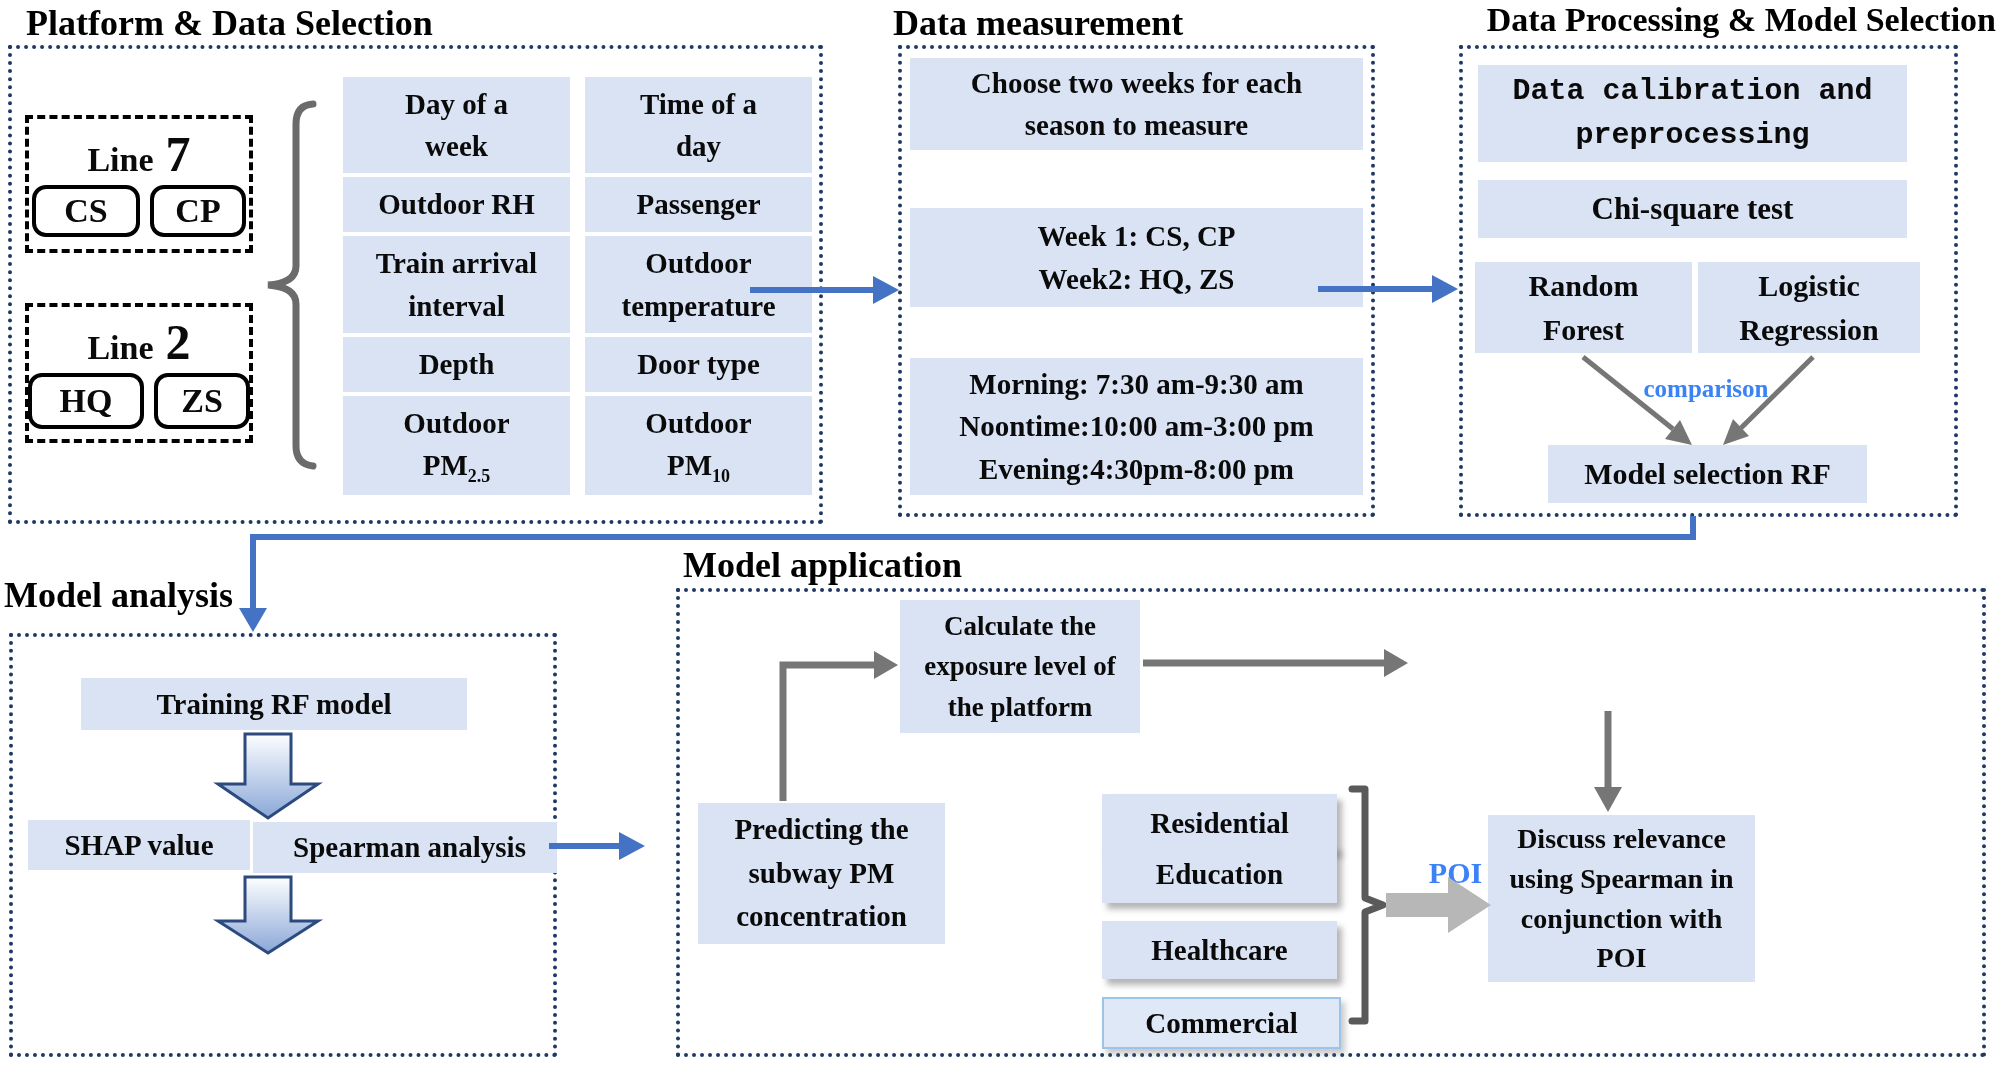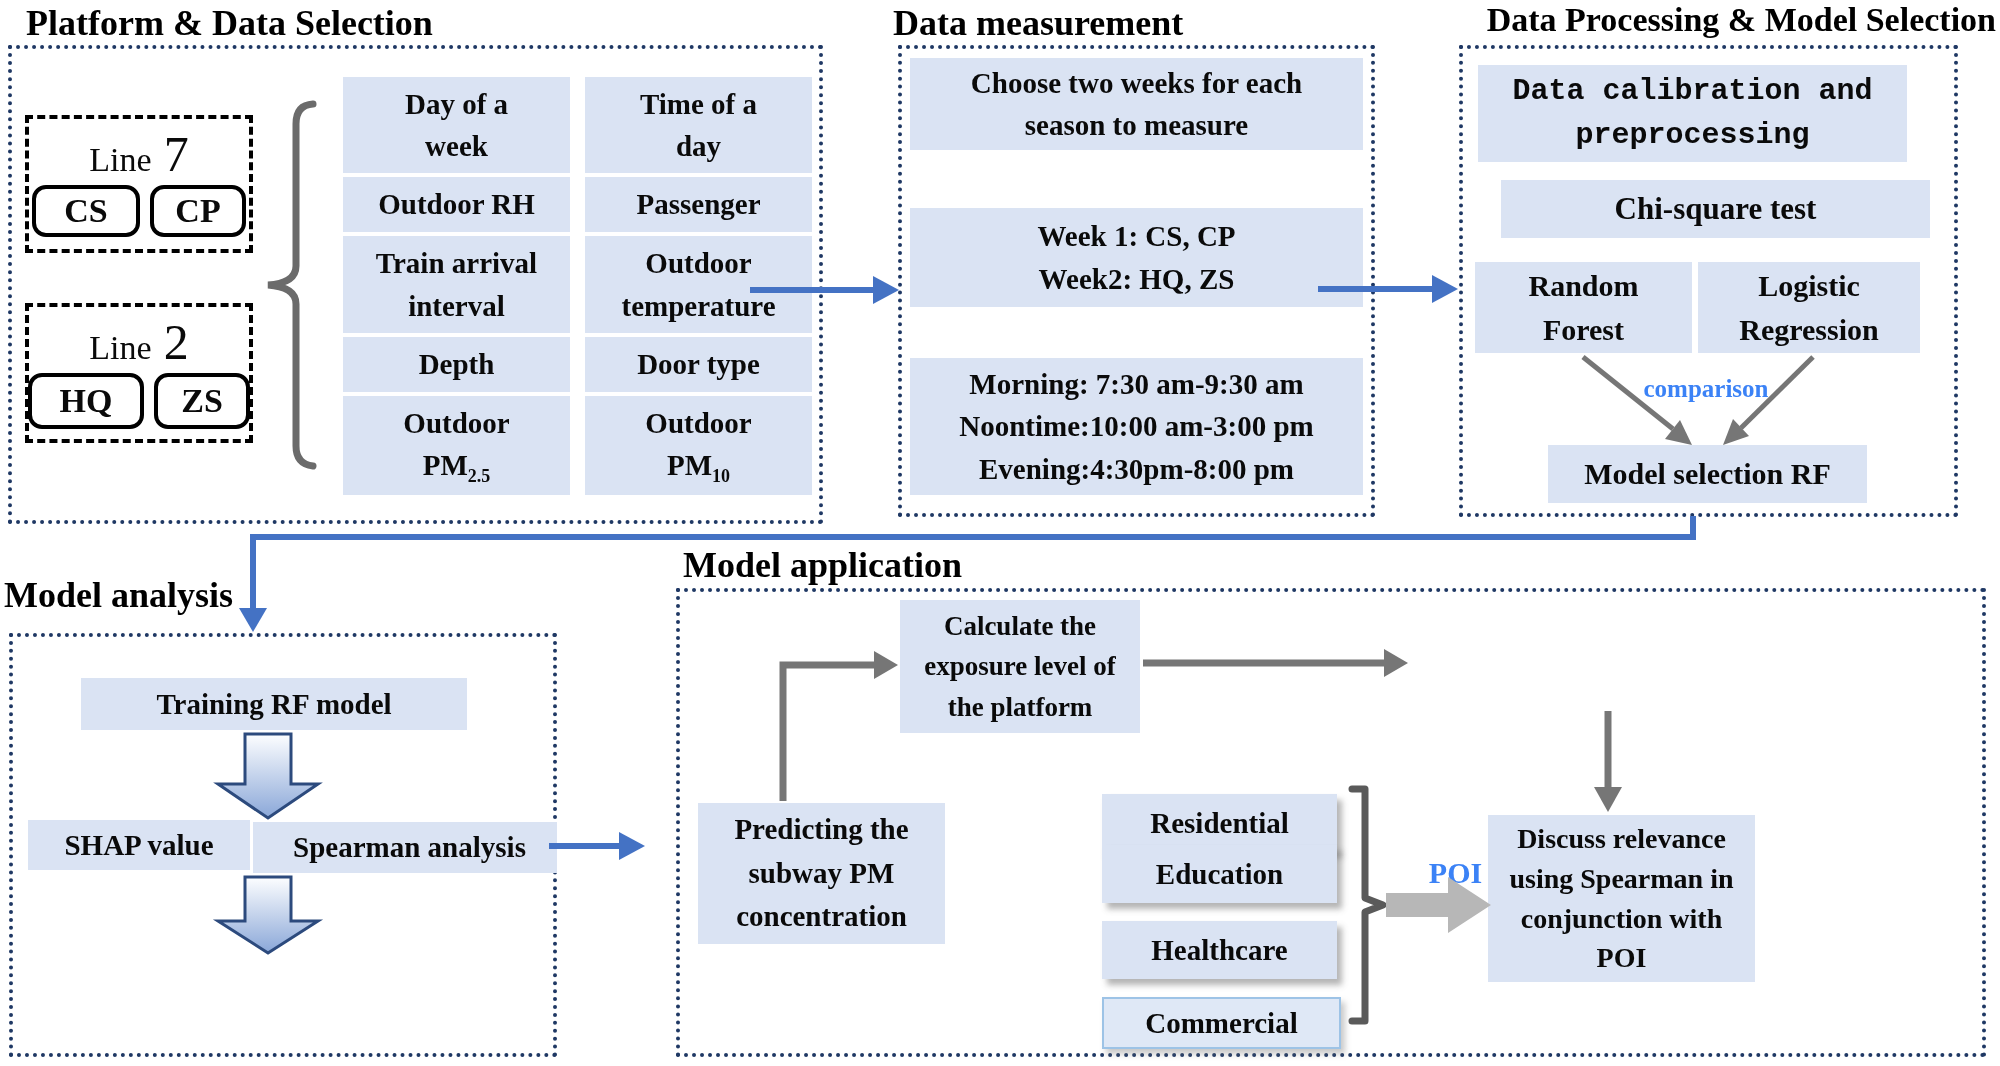"Line" .linelabel { font-weight: normal -> bold }
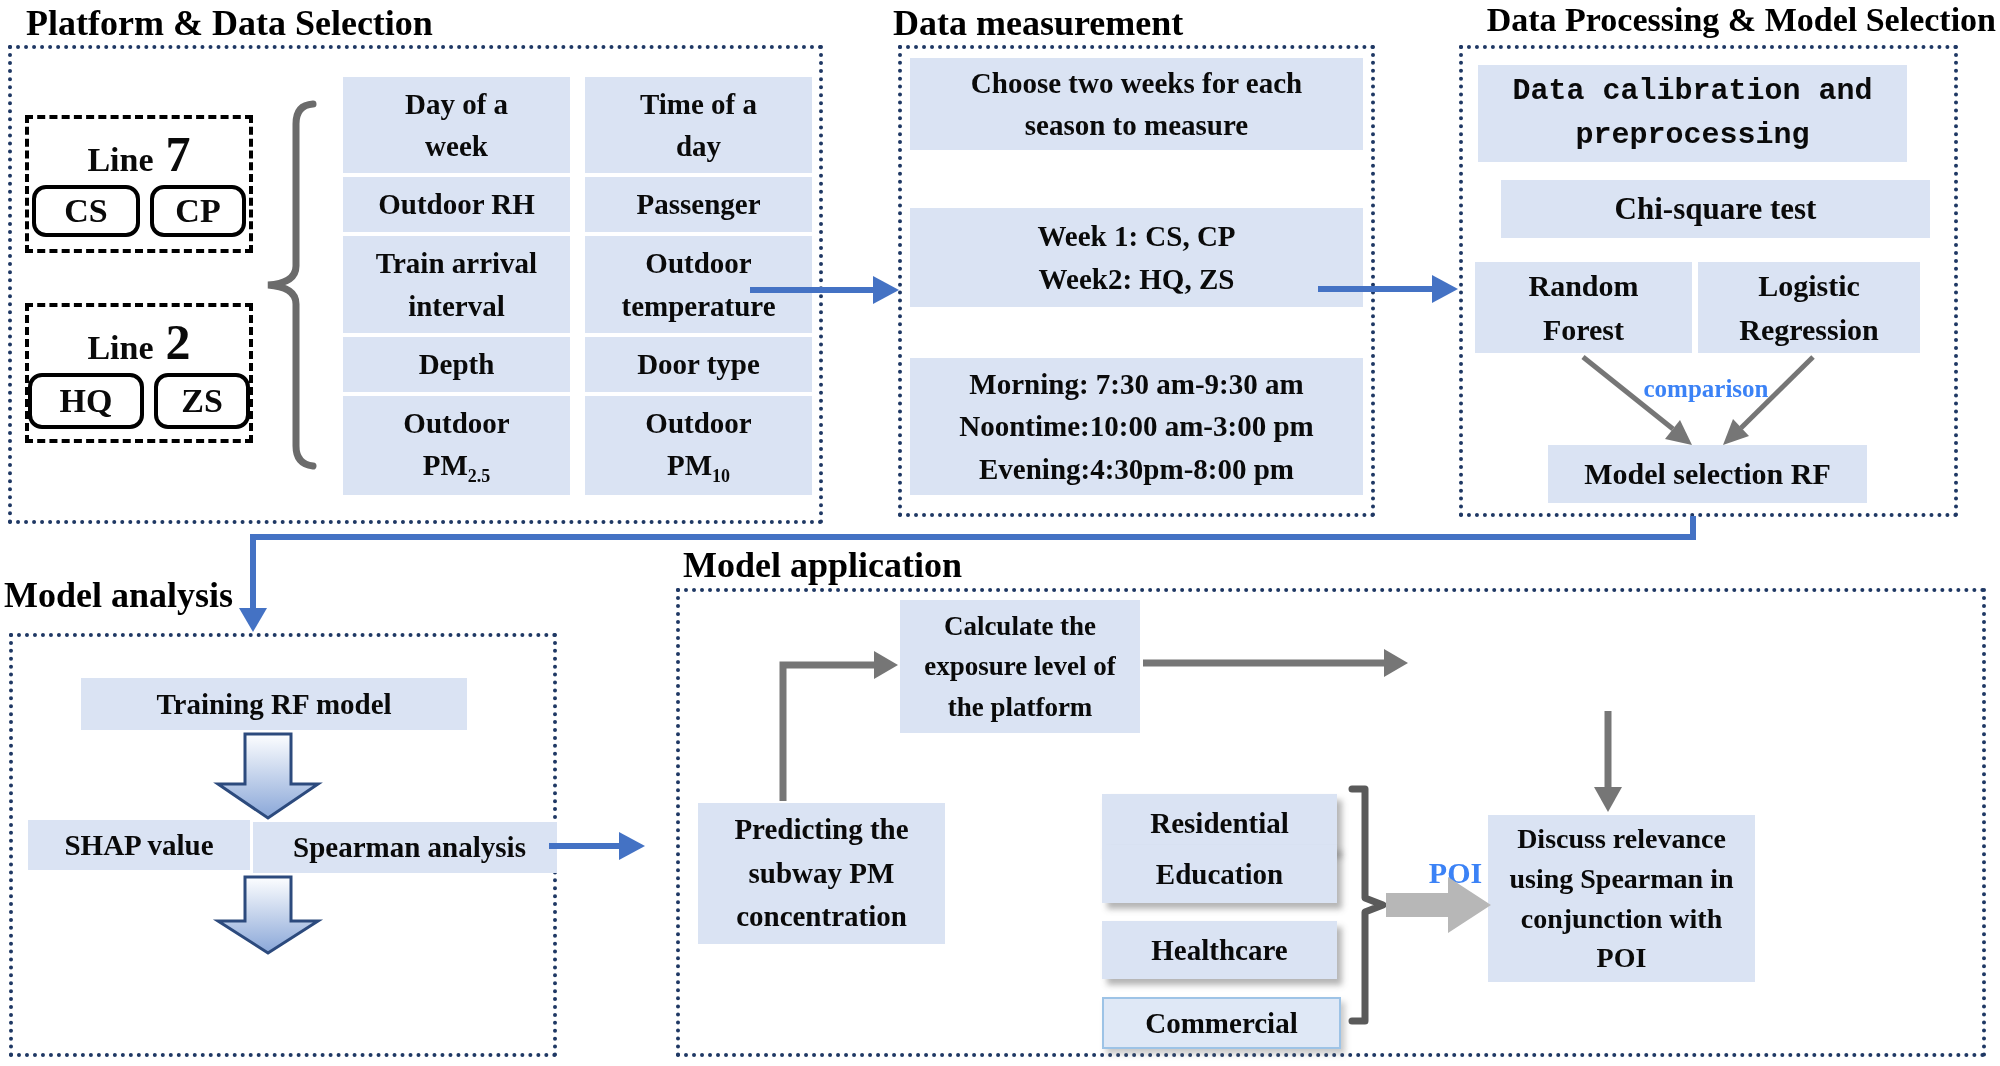"Chi-square test" div.box { margin-left: 23px -> none }
